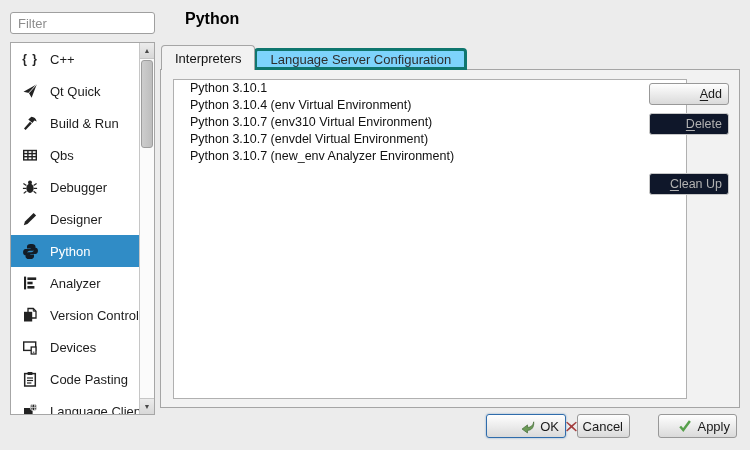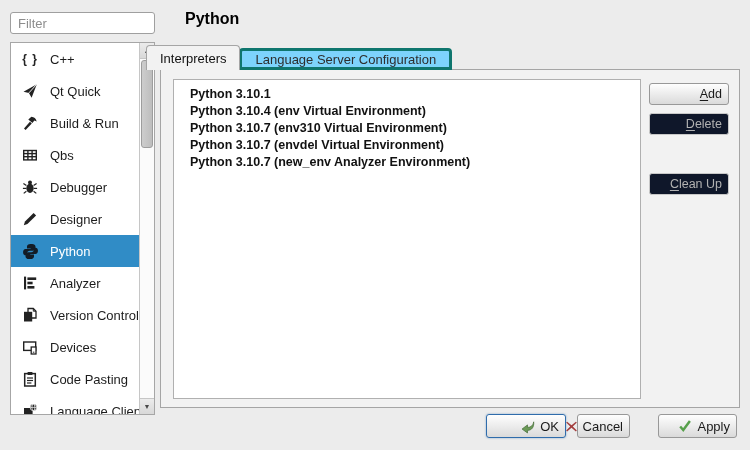"Interpreters" .tabbar { left: 143px -> 158px }
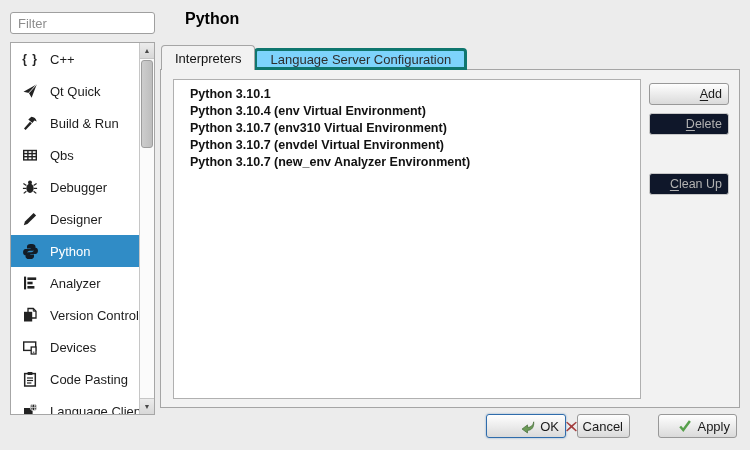"Python 3.10.1" .interp-list { font-weight: bold -> none; padding-top: 6px -> none; width: 468px -> 514px }
